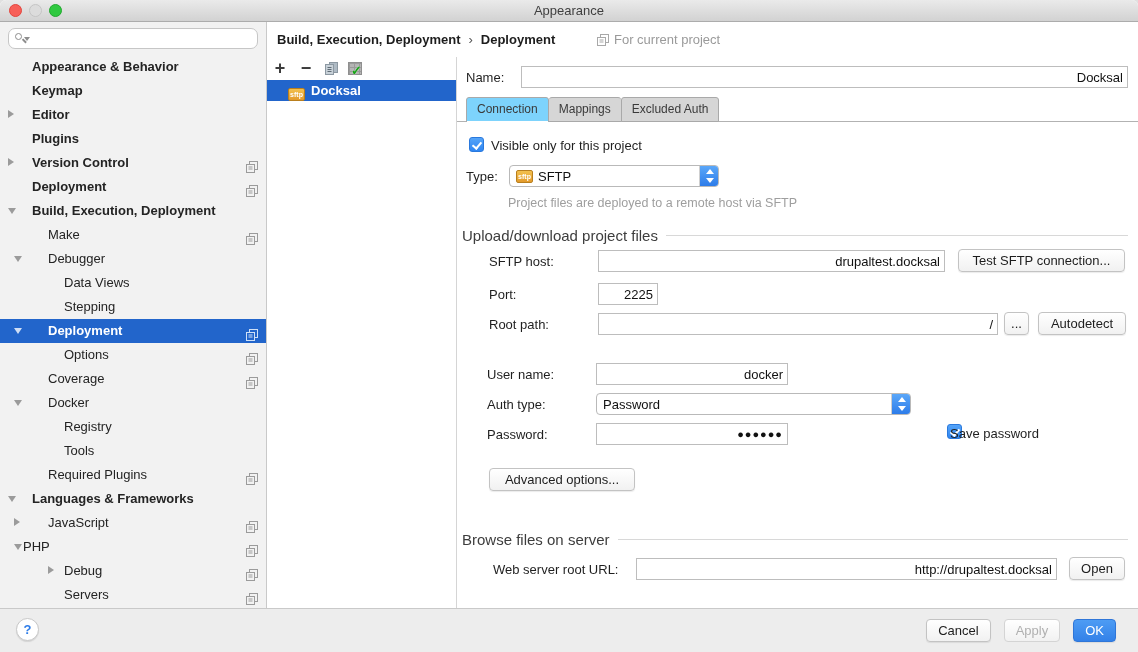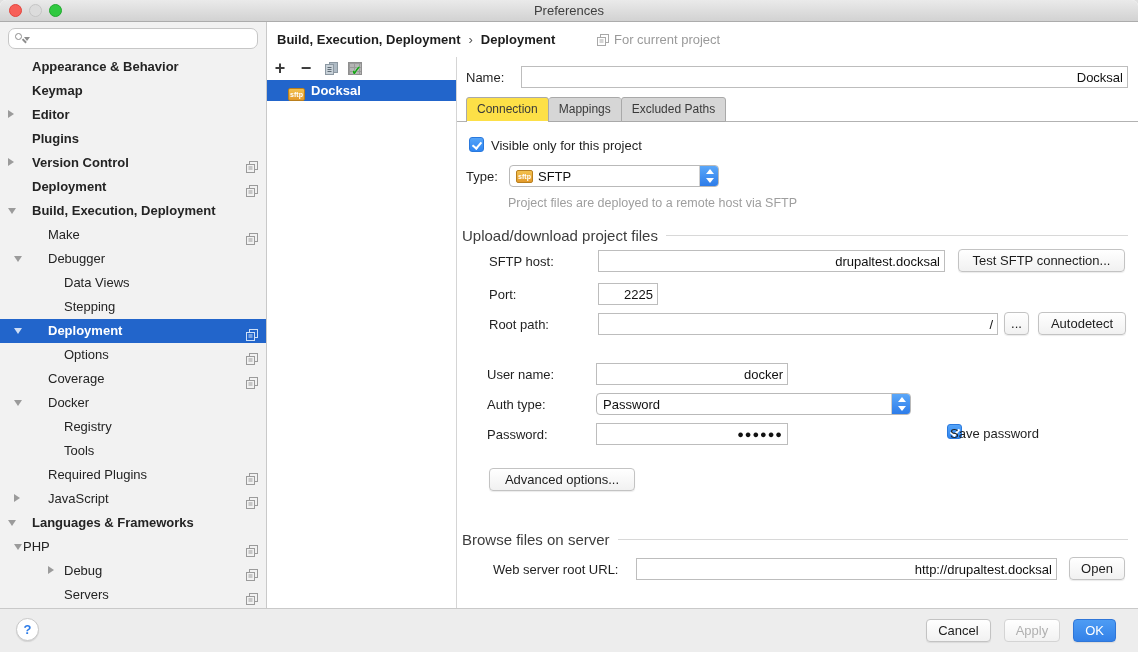"Preferences" div.title { text: Preferences -> Appearance }
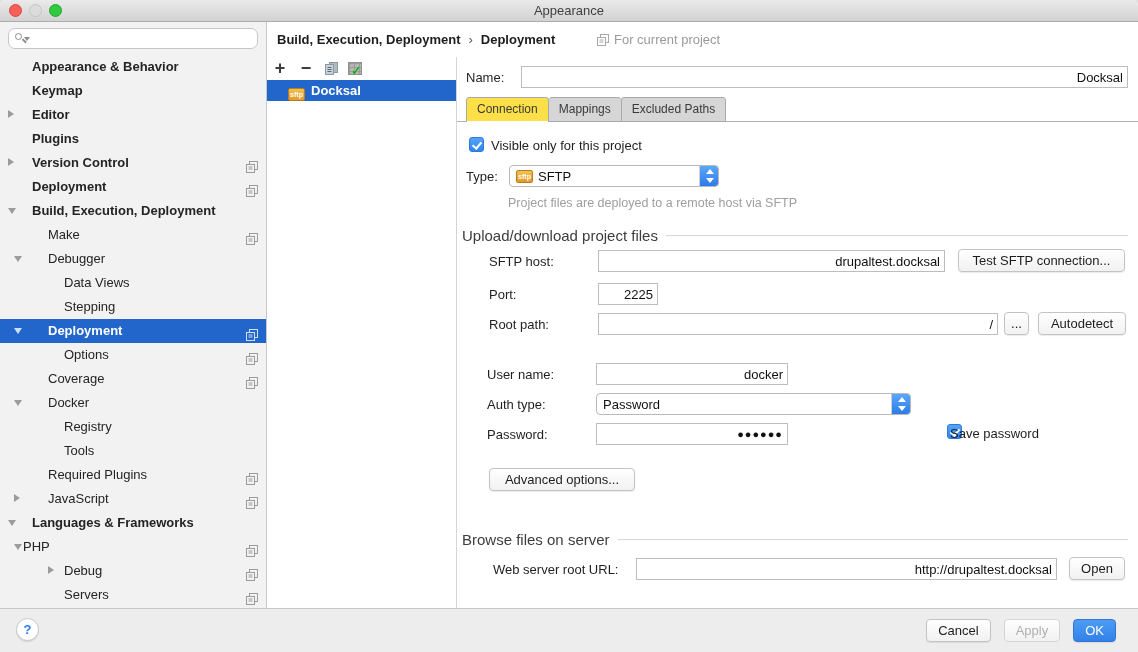"Connection" .tab.active { background: #fde047 -> #7dd3fc }
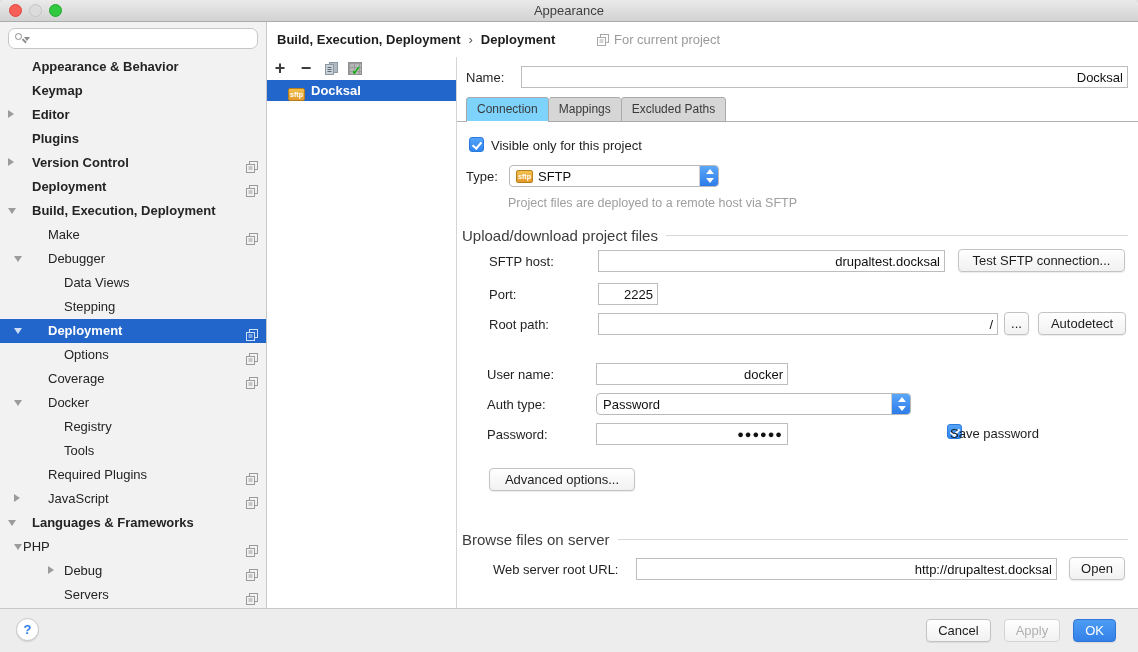"Excluded Paths" div.tab { text: Paths -> Auth }
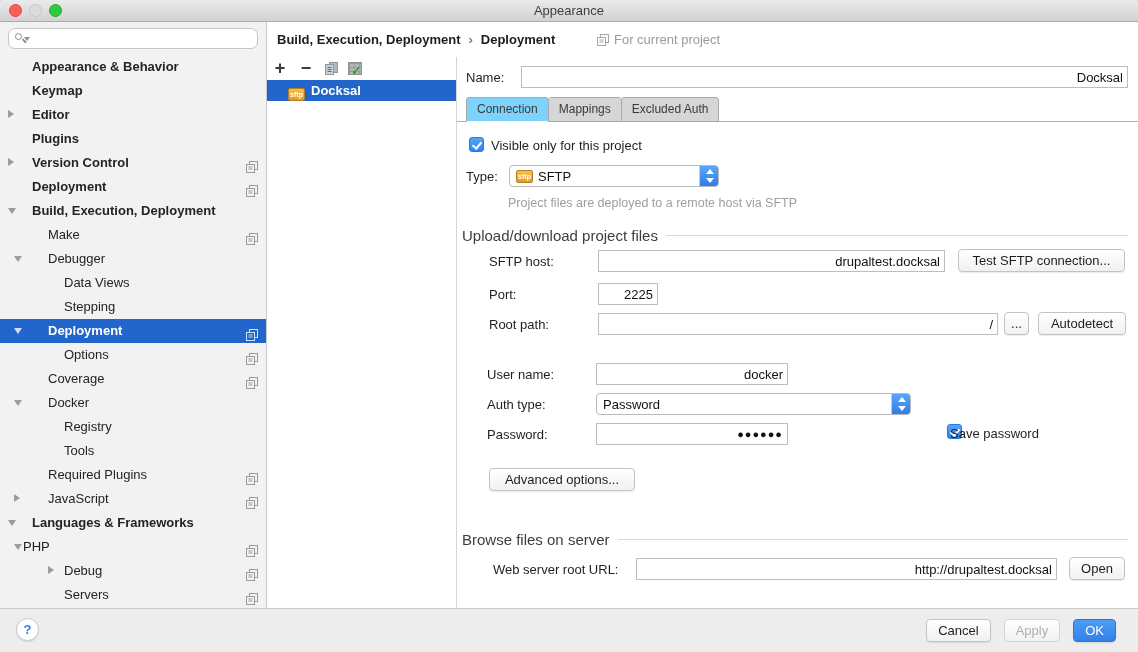"JavaScript" div.tree-row { order: before "Languages & Frameworks" -> after "Languages & Frameworks" }
